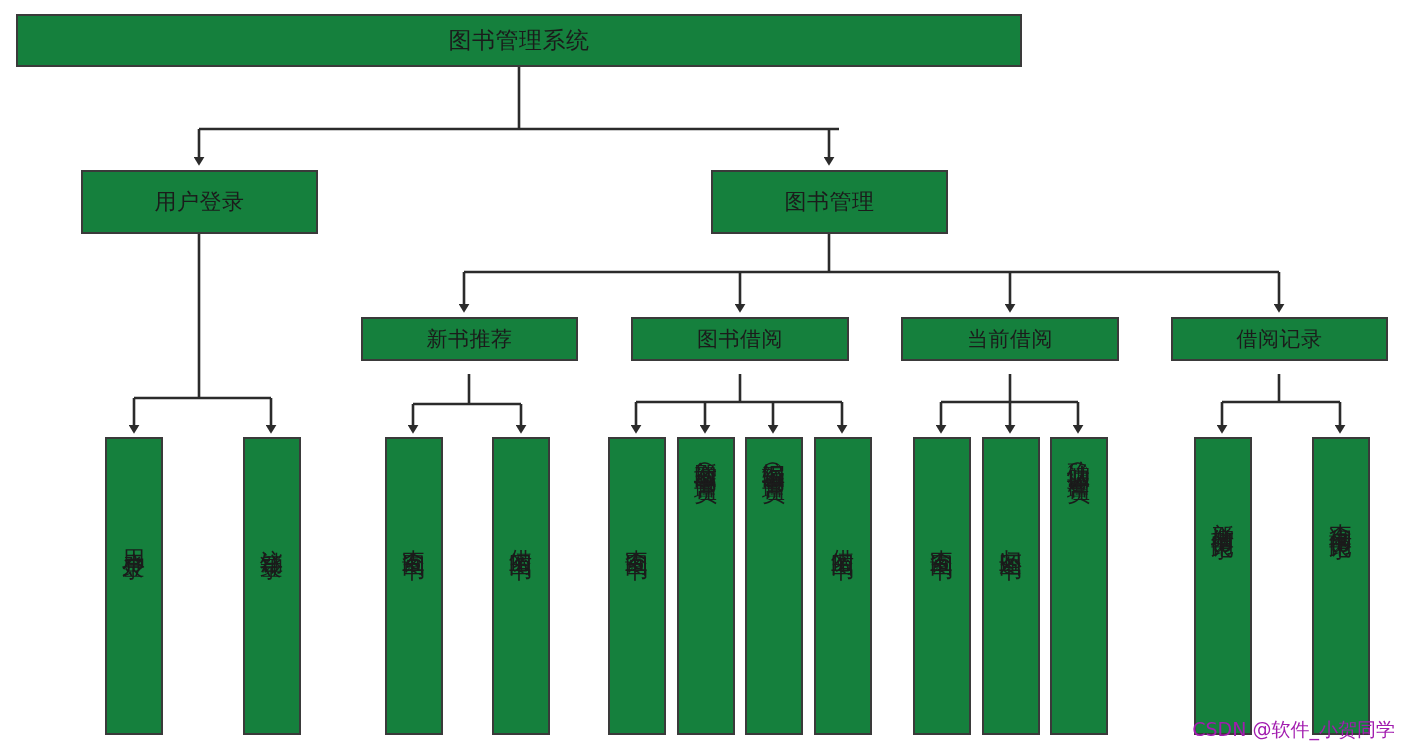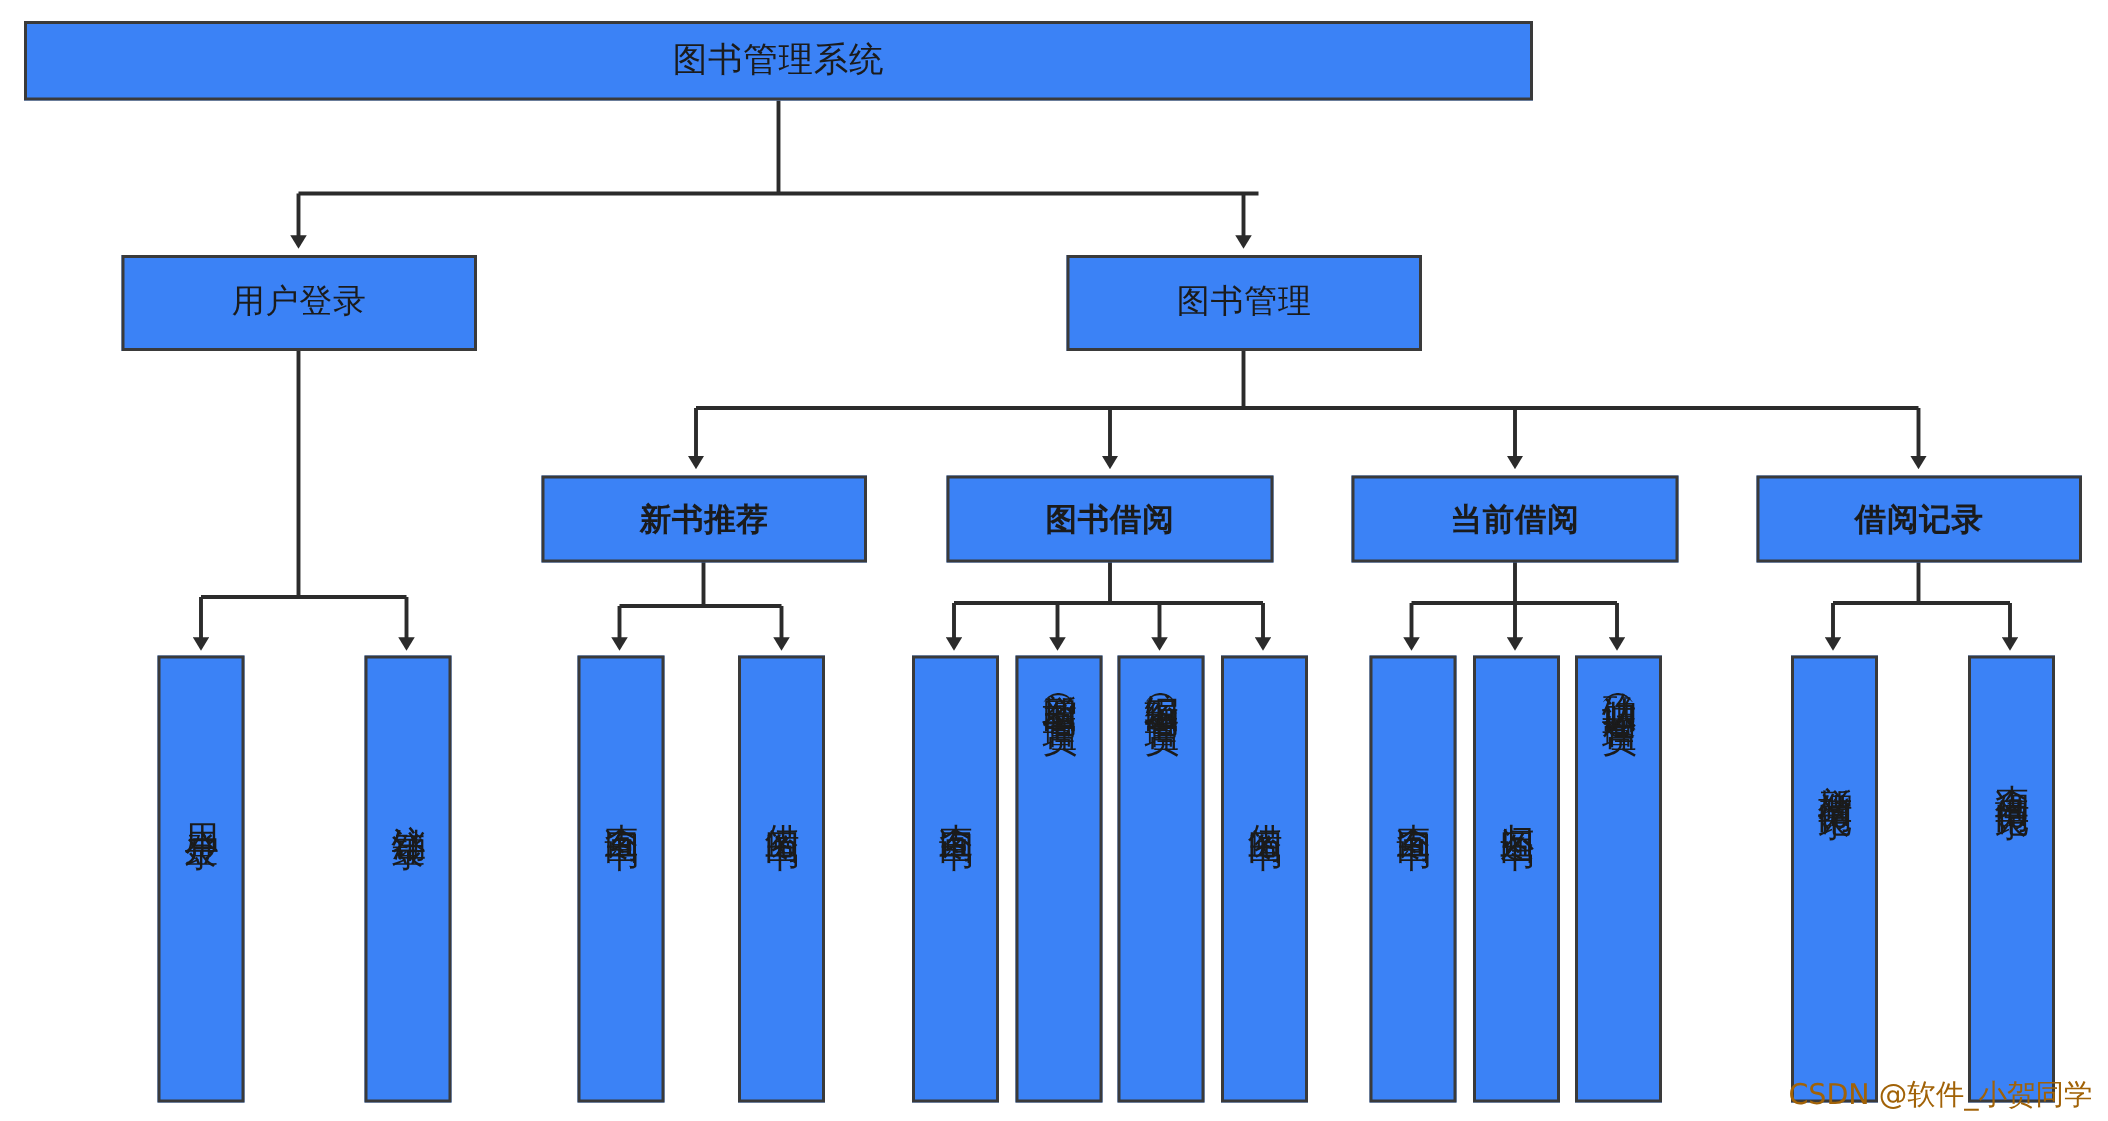"图书管理系统" .node { background: #3b82f6 -> #15803d }
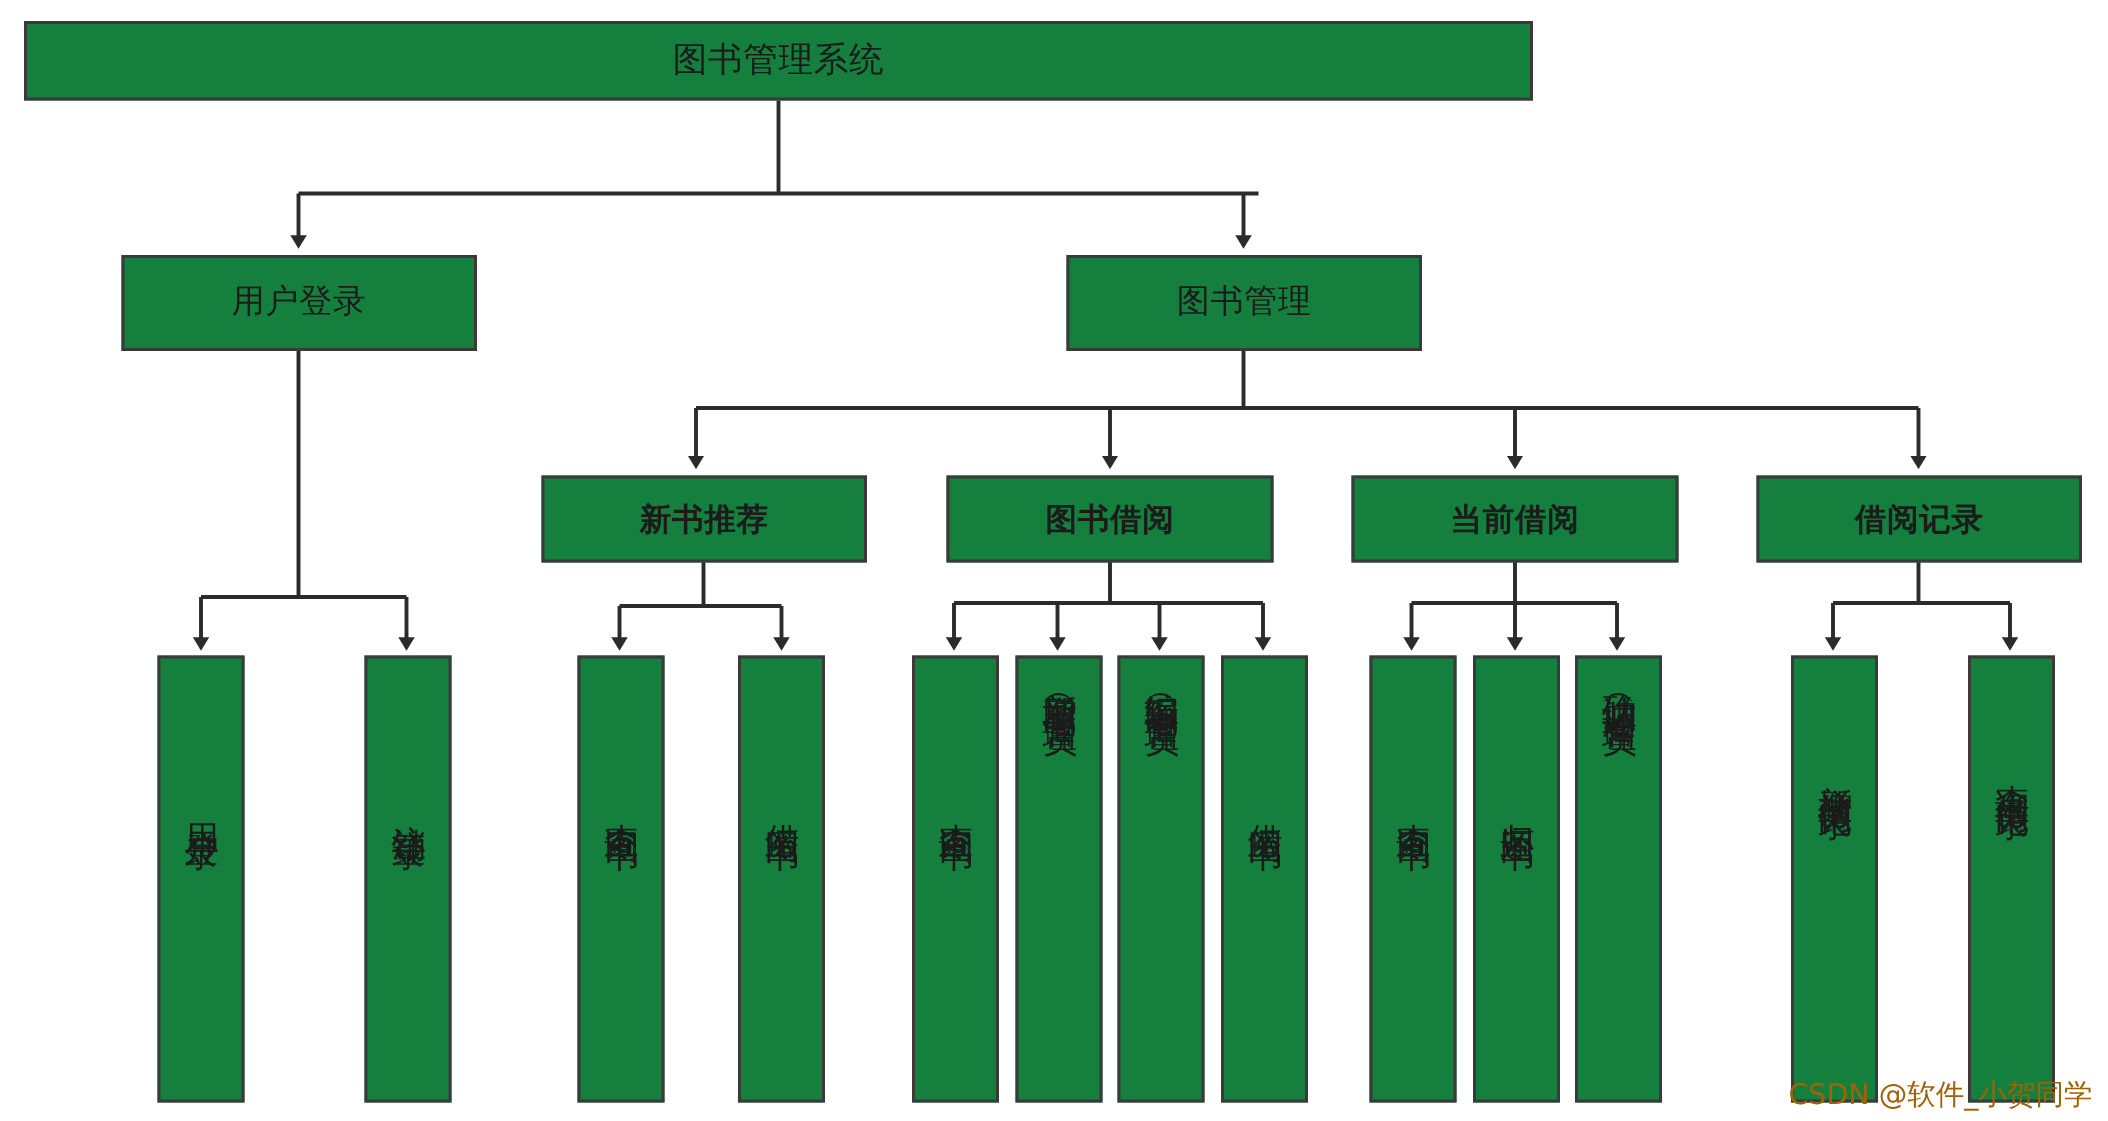"新书推荐" .node.lvl2 { font-weight: bold -> none; height: 58px -> 44px }
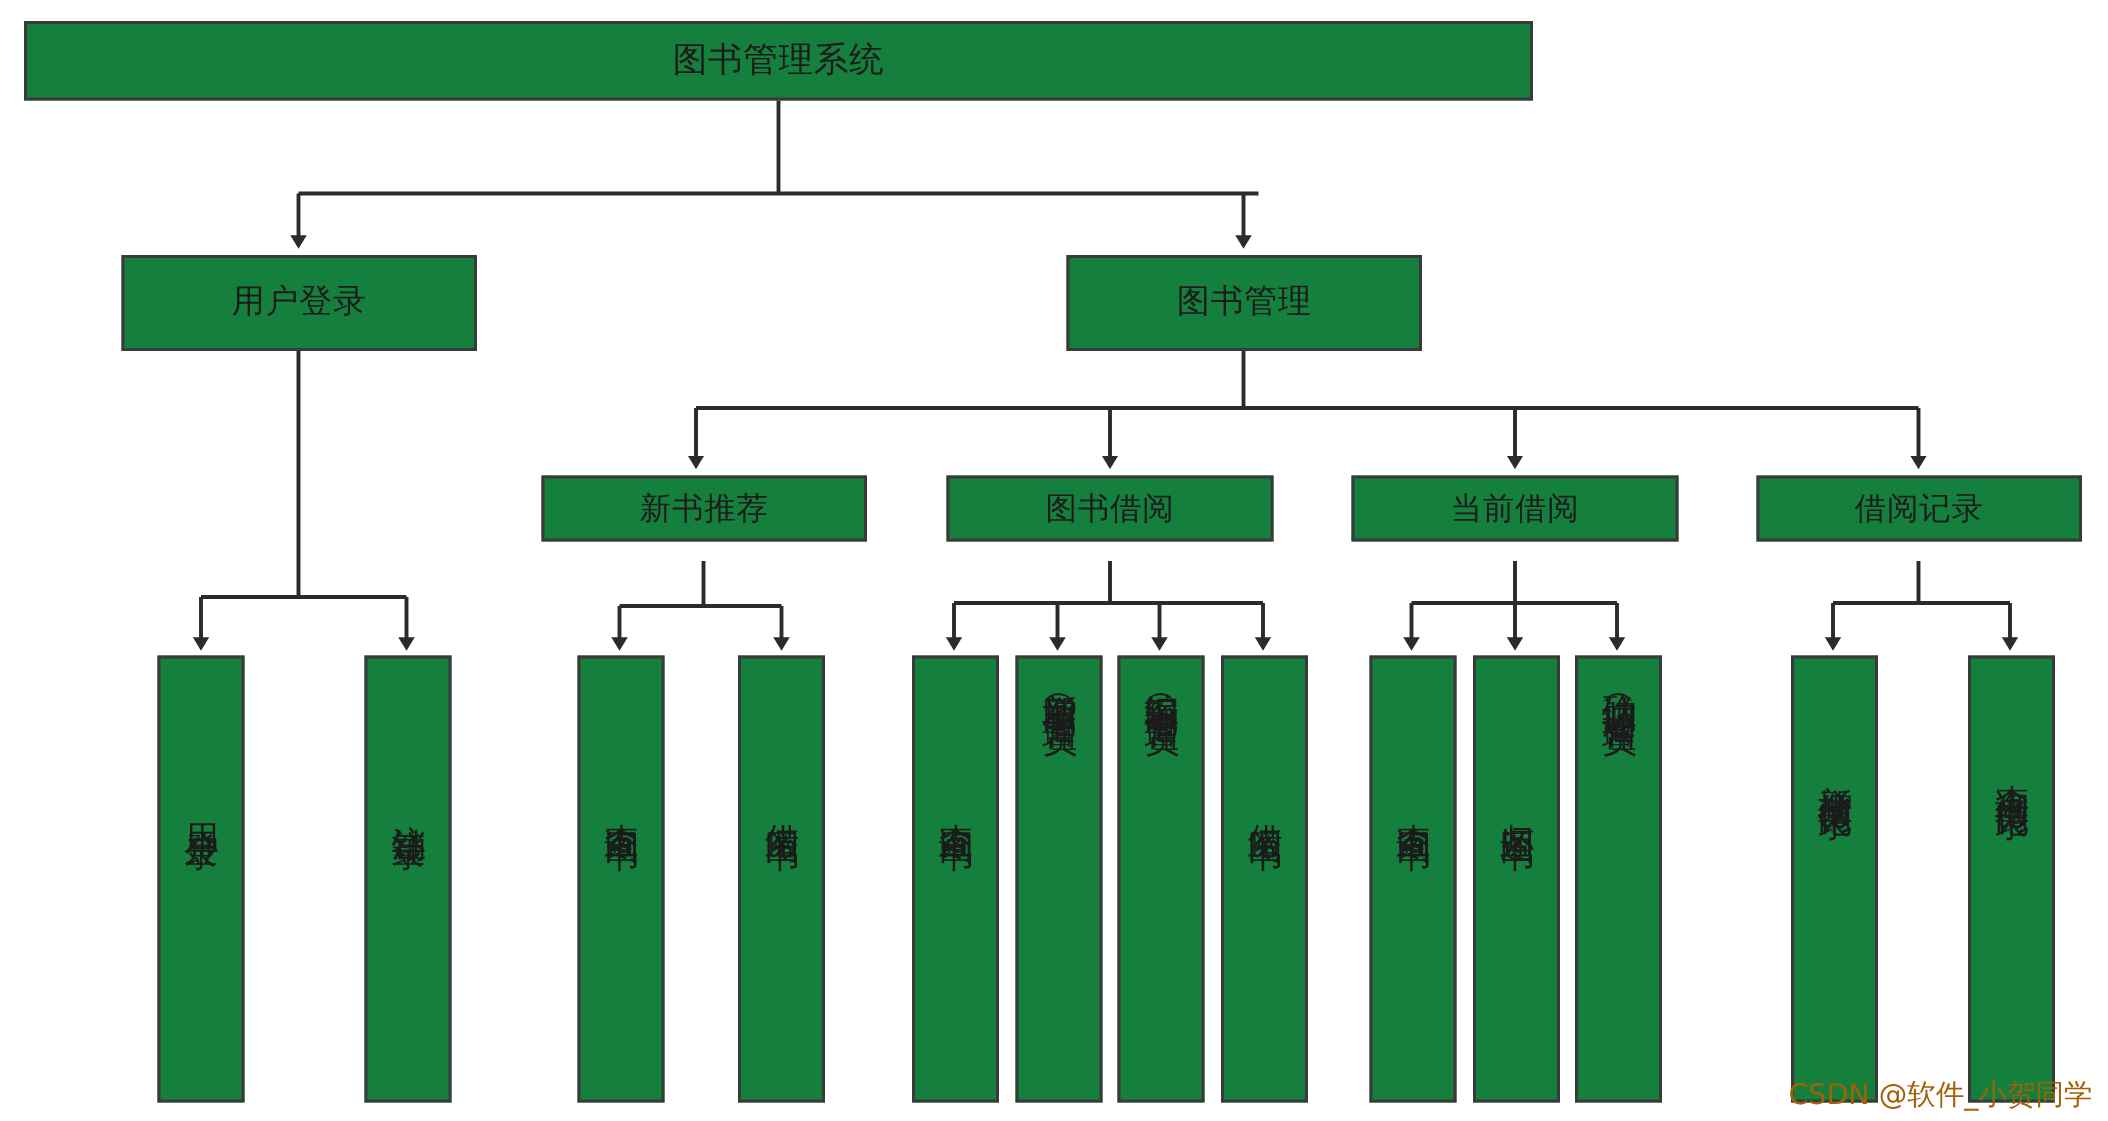"CSDN @软件_小贺同学" .watermark { color: #a16207 -> #a21caf }
